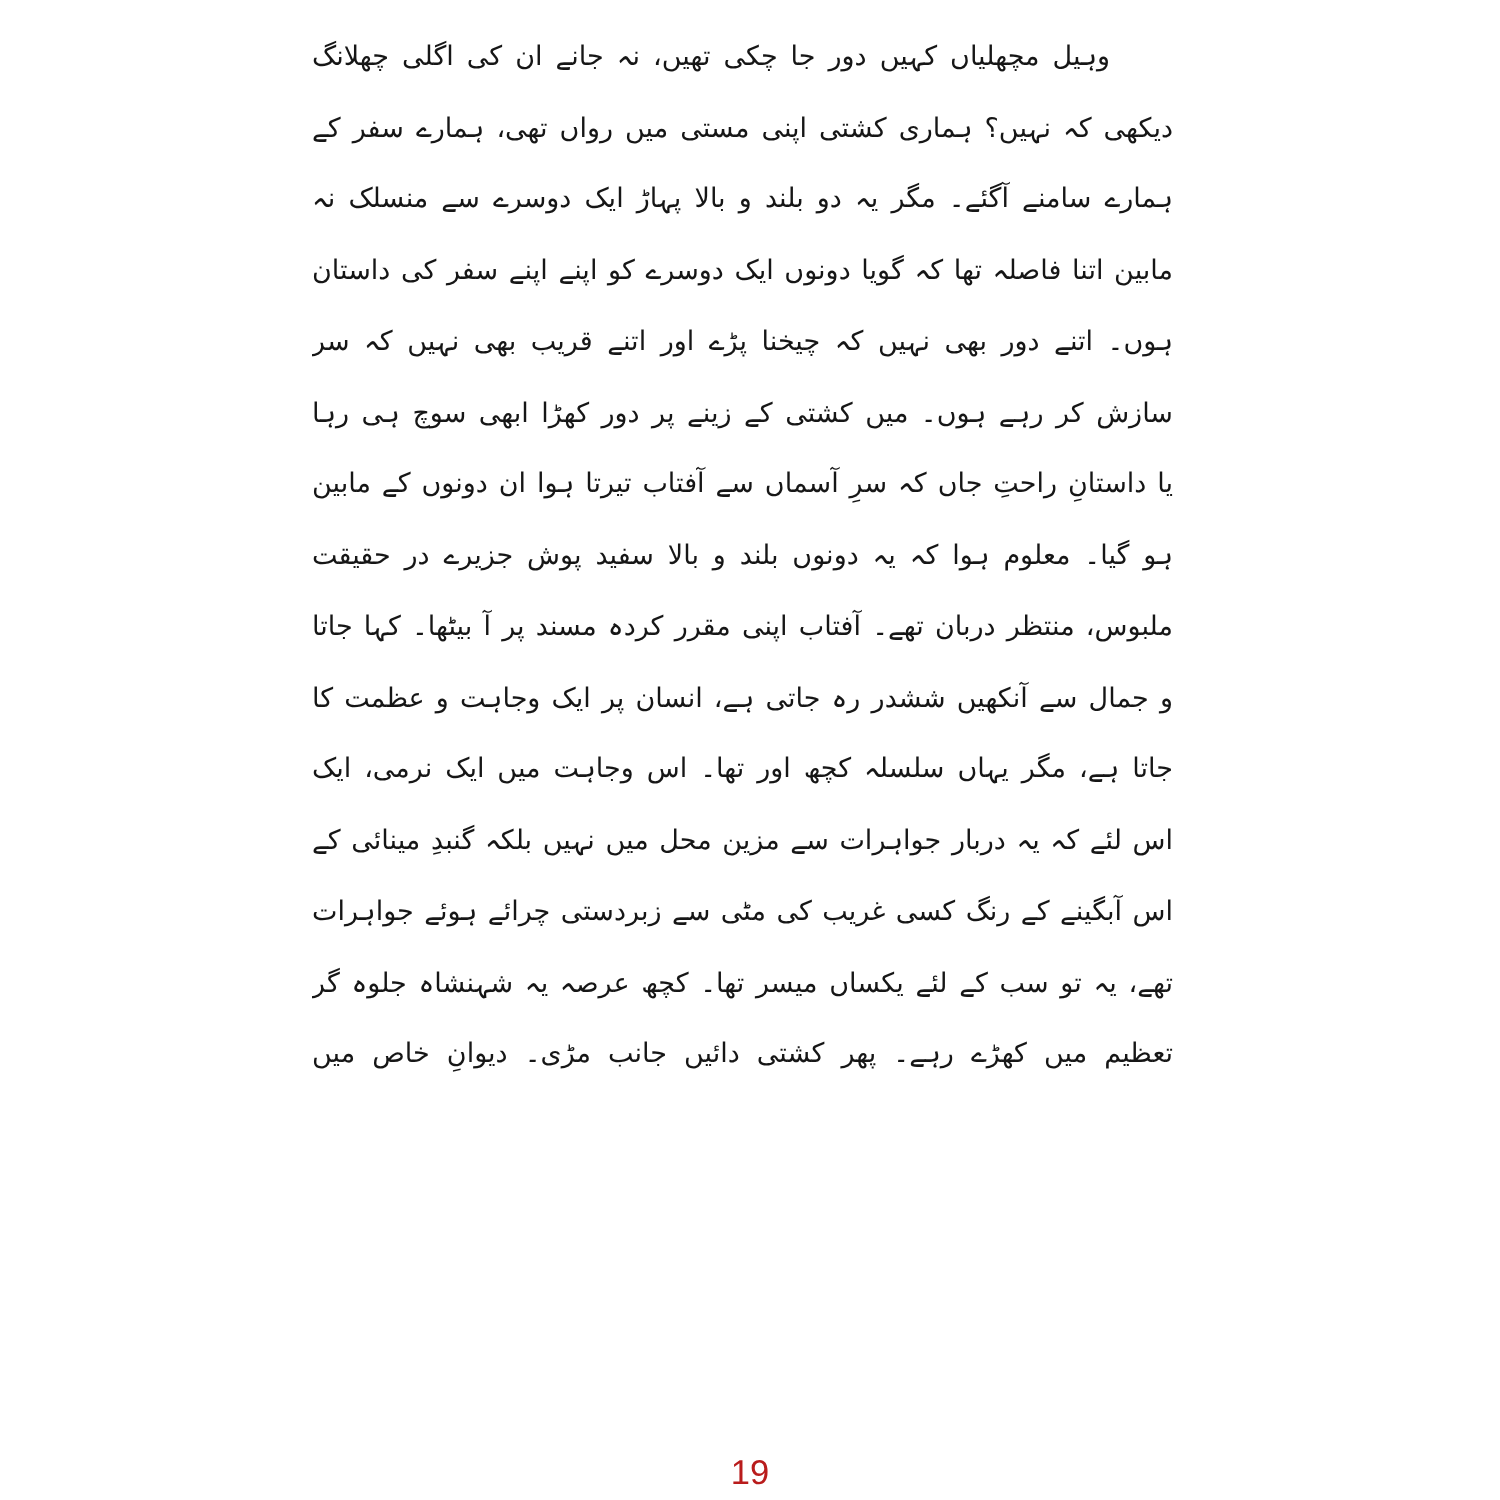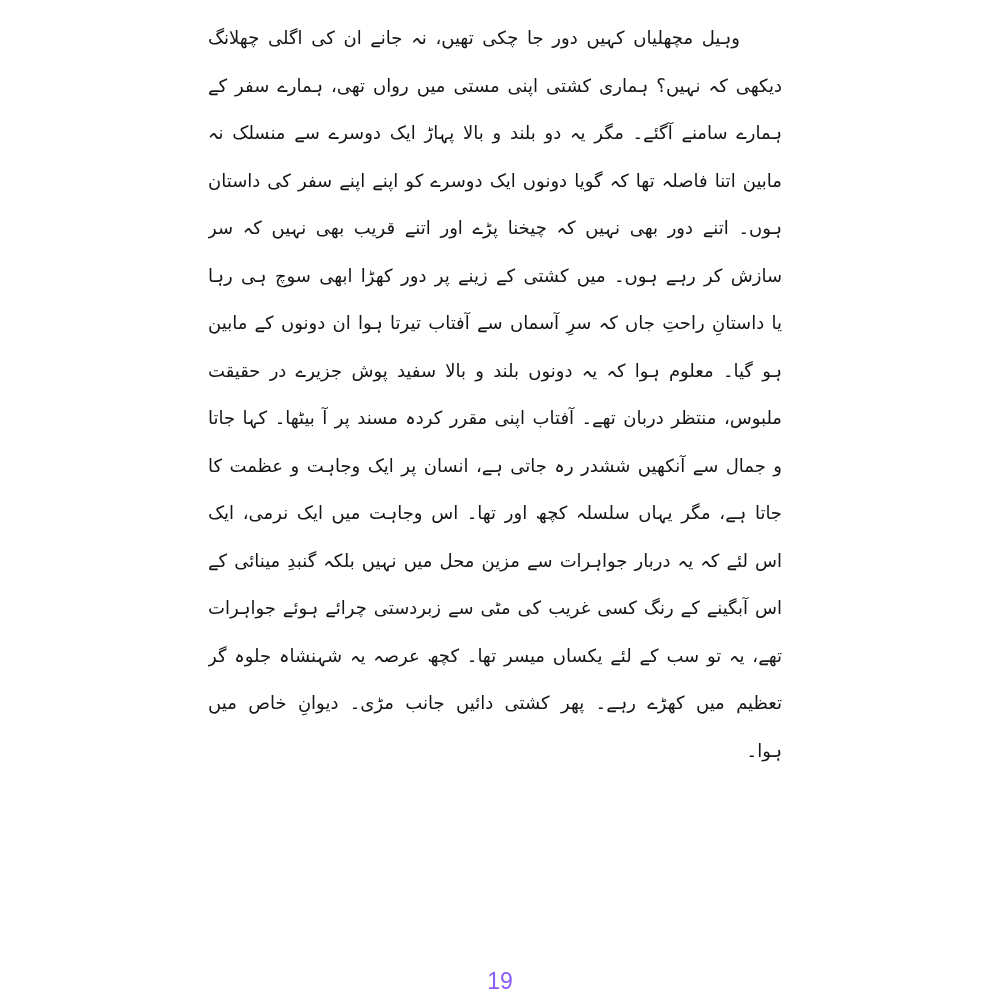"ہوا۔" div.line { html: <div>ہوا۔</div> -> none }
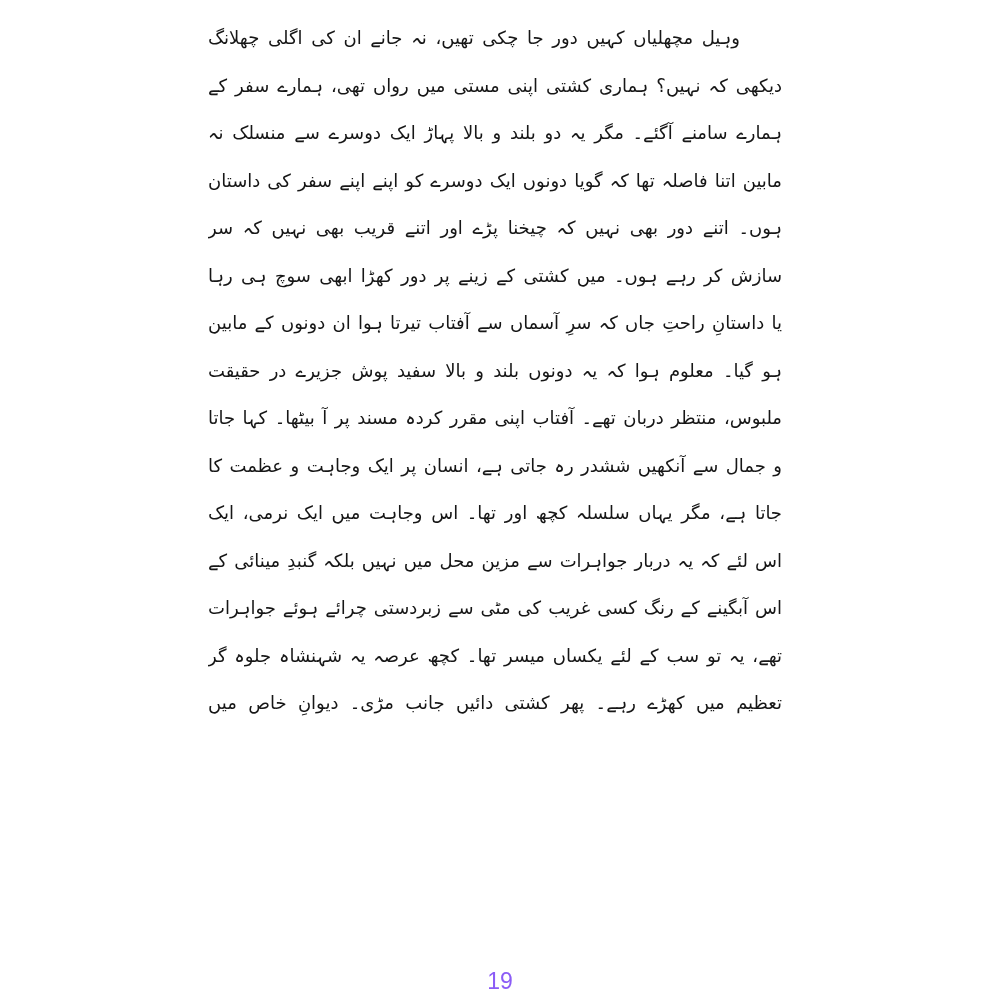"19" .page-number { color: #8b5cf6 -> #b91c1c }
